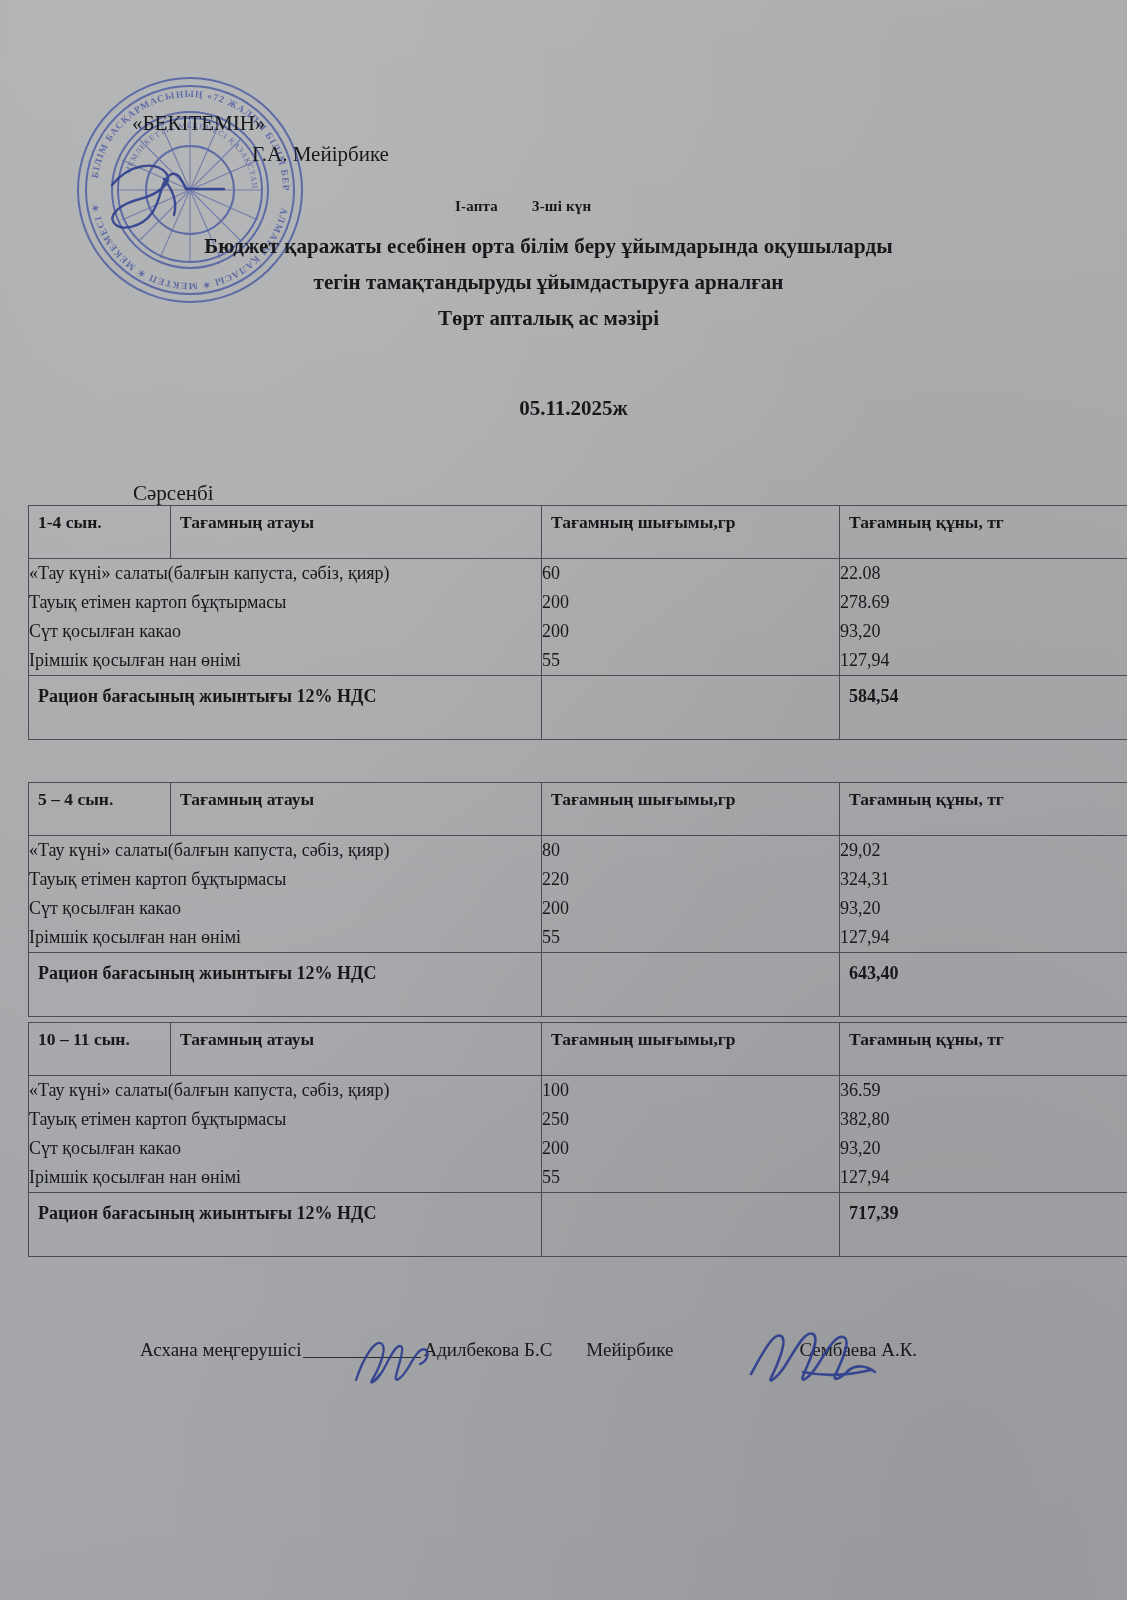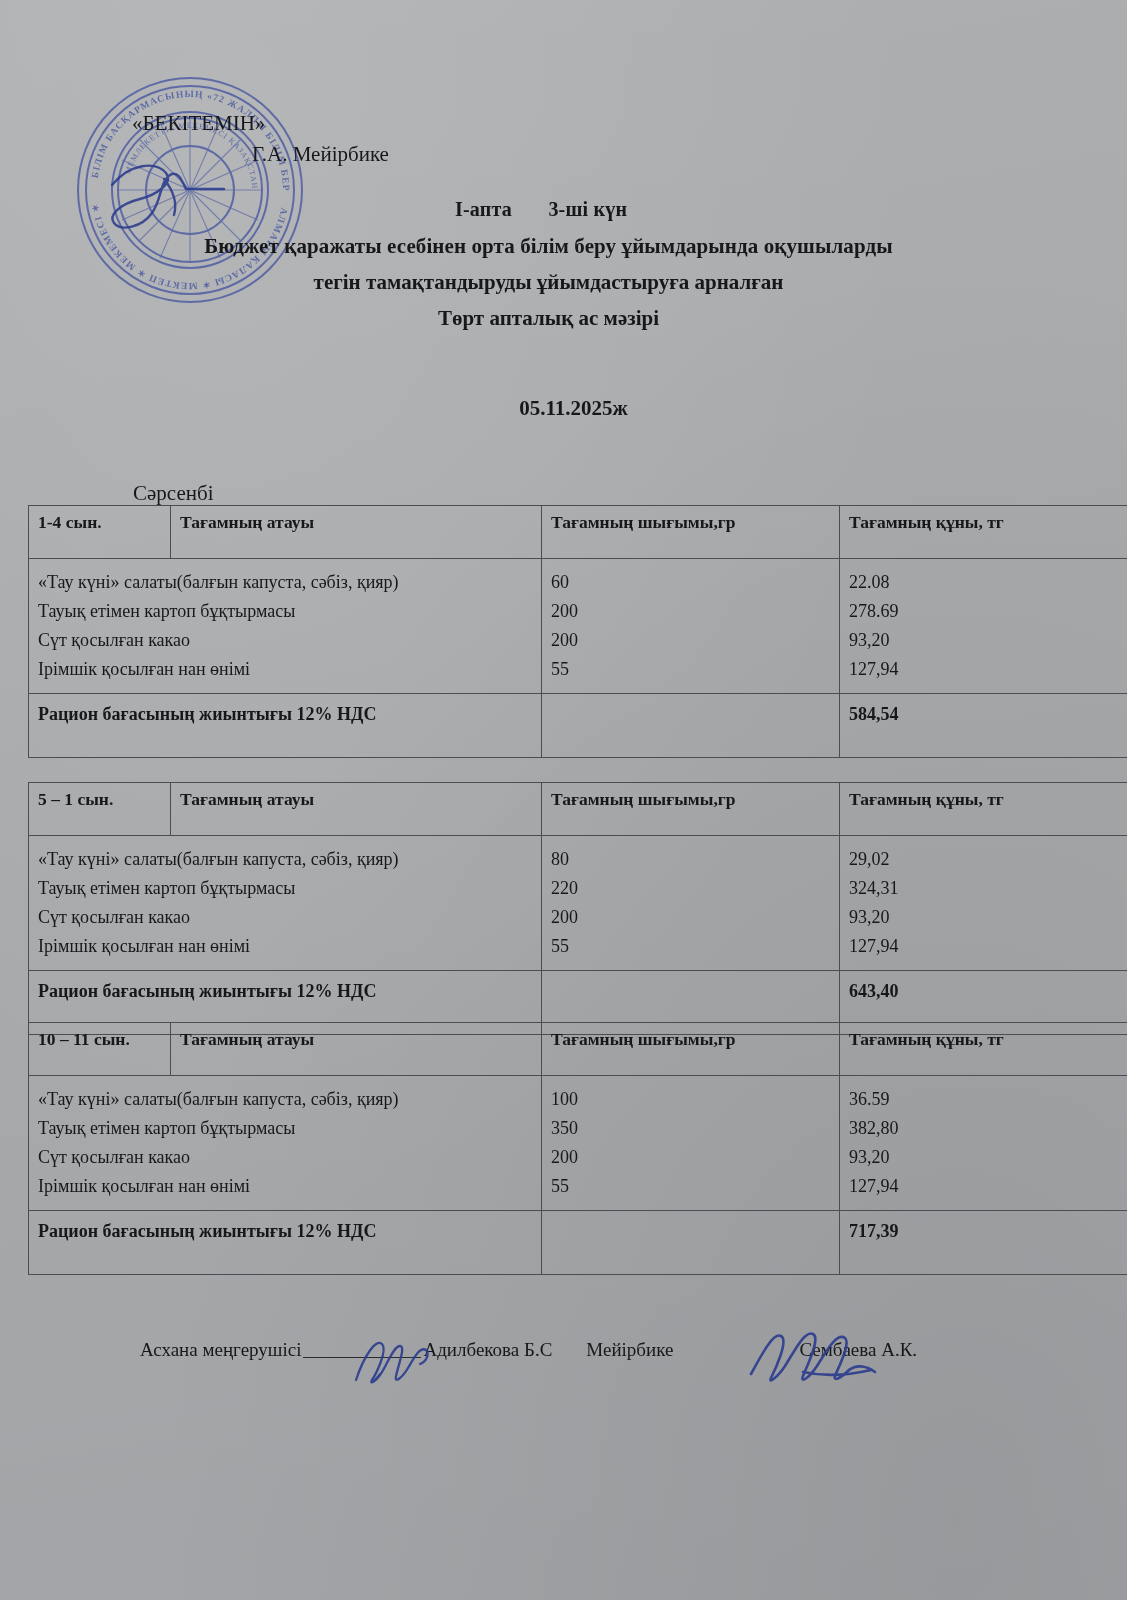"I-апта 3-ші күн" .week-day-line { font-size: 20px -> 15px }
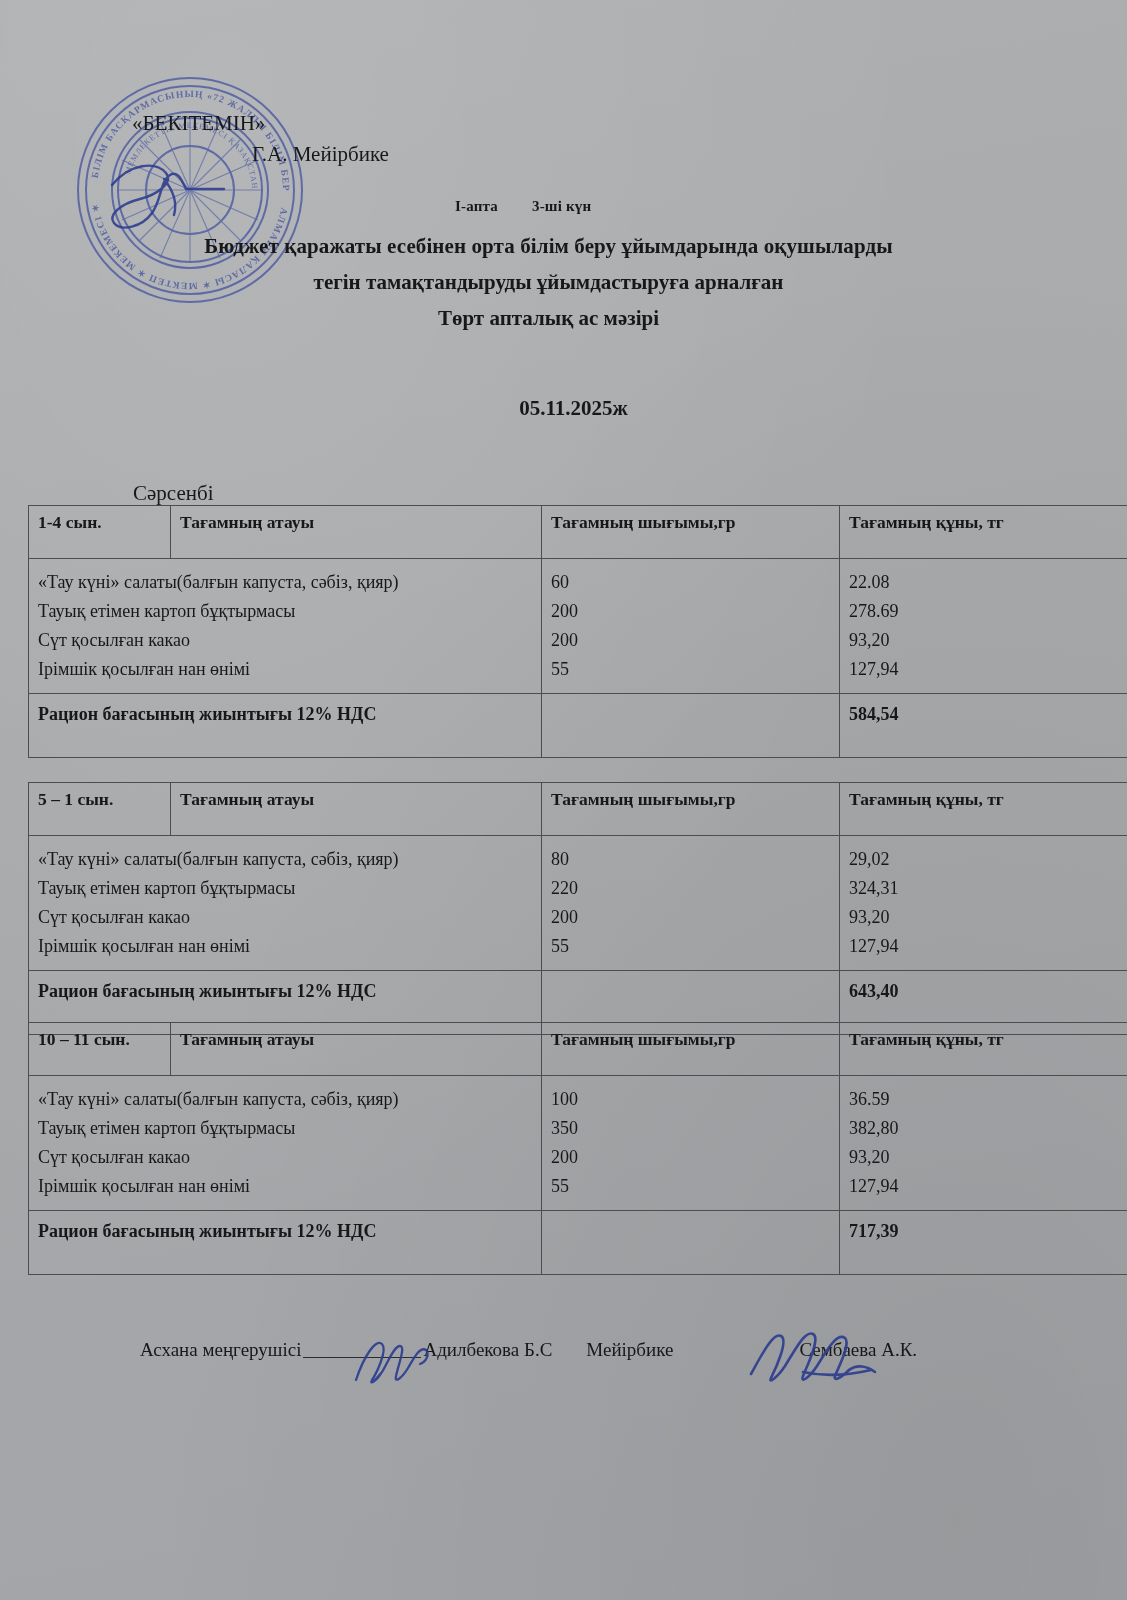"«Тау күні» салаты(балғын капуста, сәбіз," .menu-table td, .menu-table th { padding: 9px -> 0 }
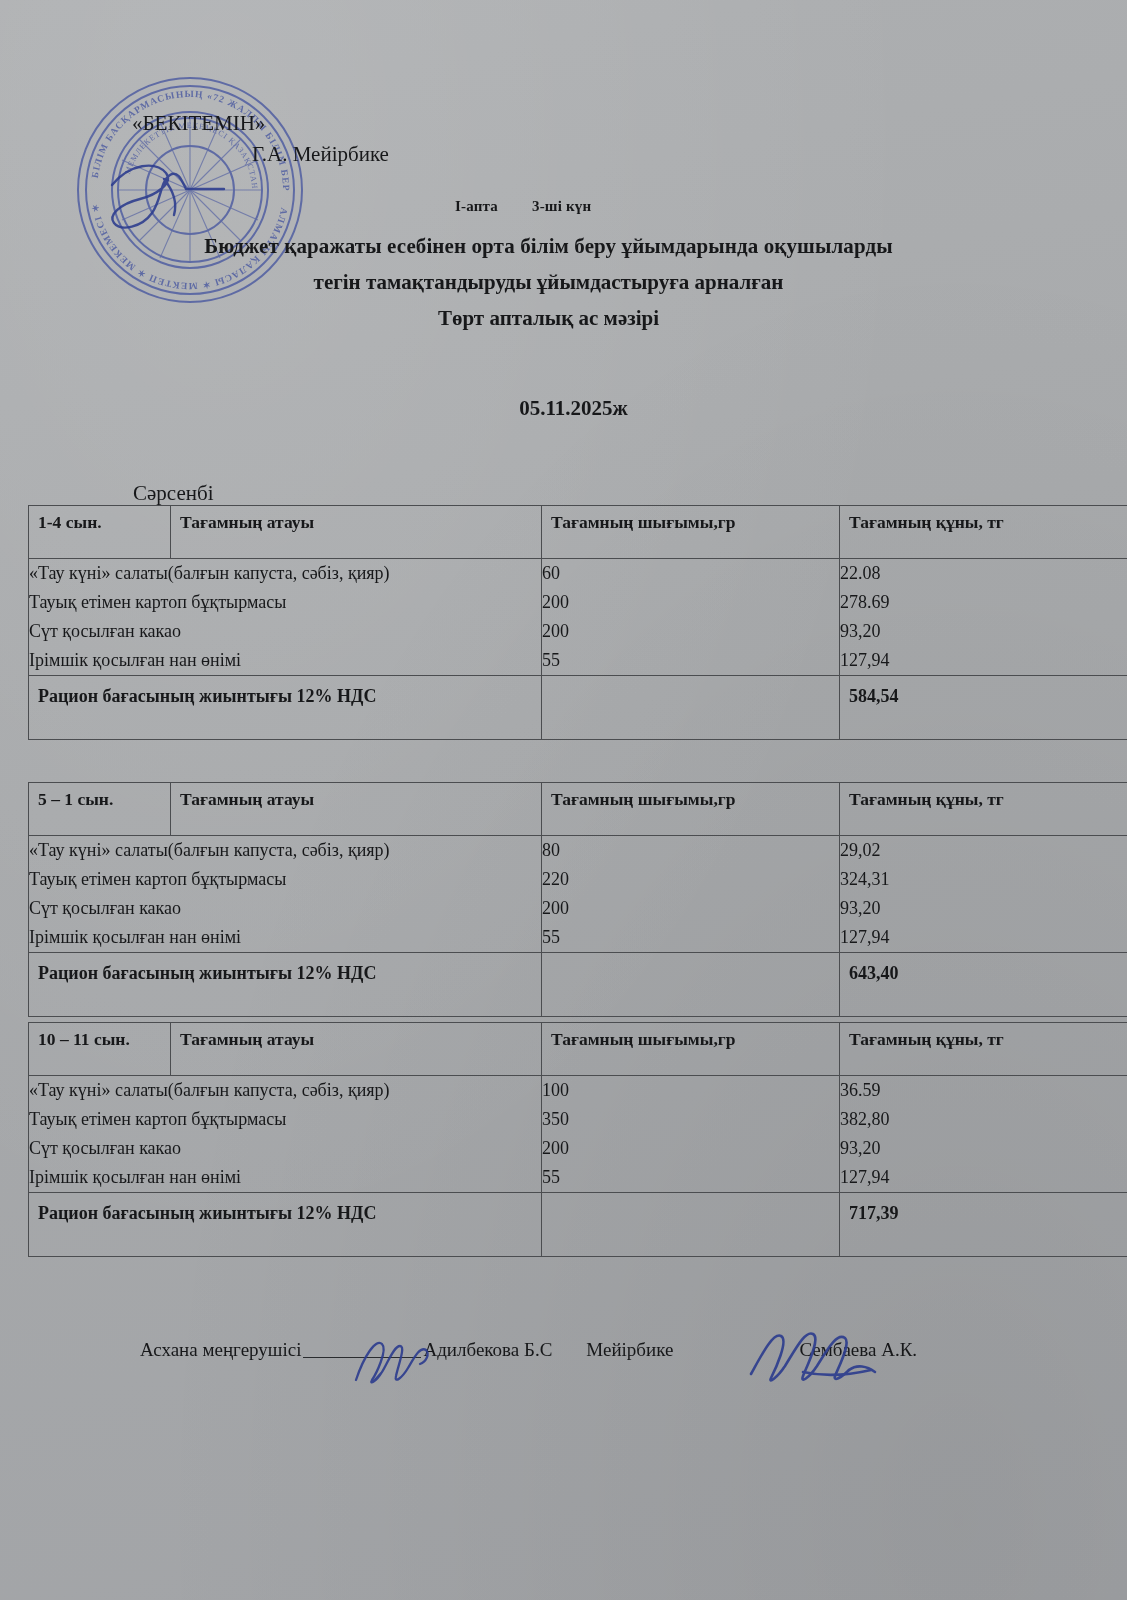"5 – 1 сын." td.c-class { text: 1 -> 4 }
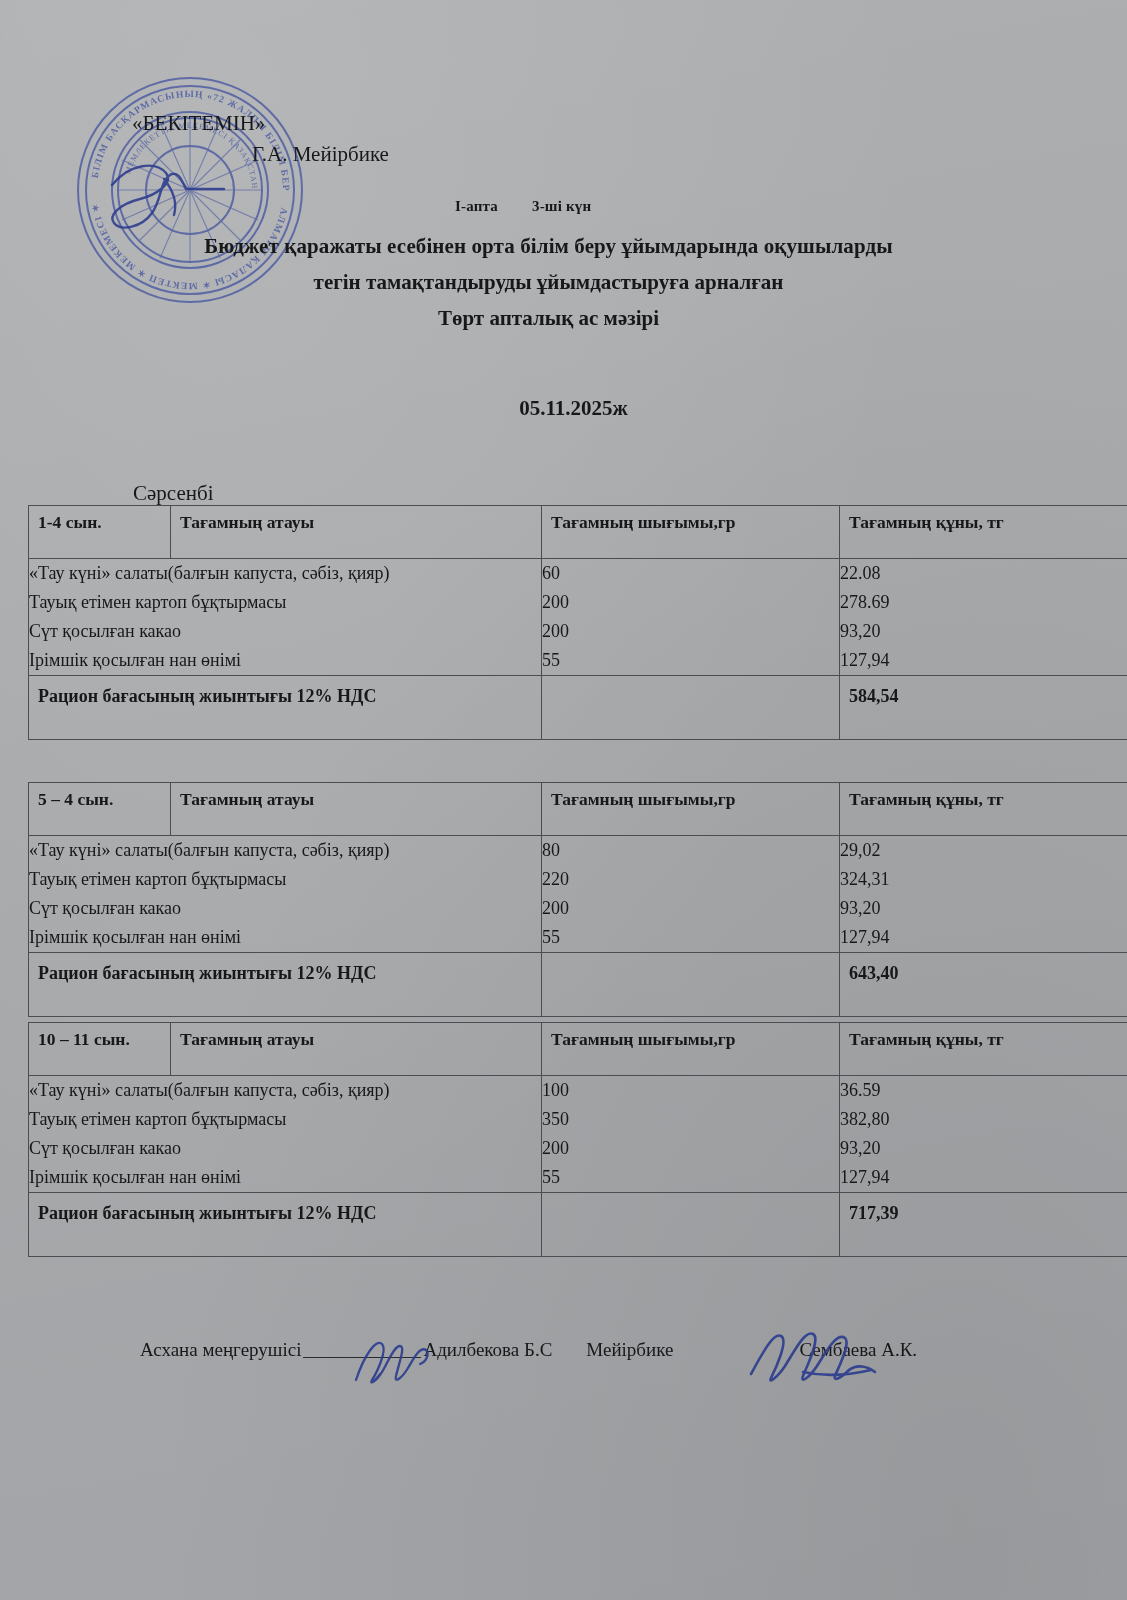"350" div.li { text: 350 -> 250 }
